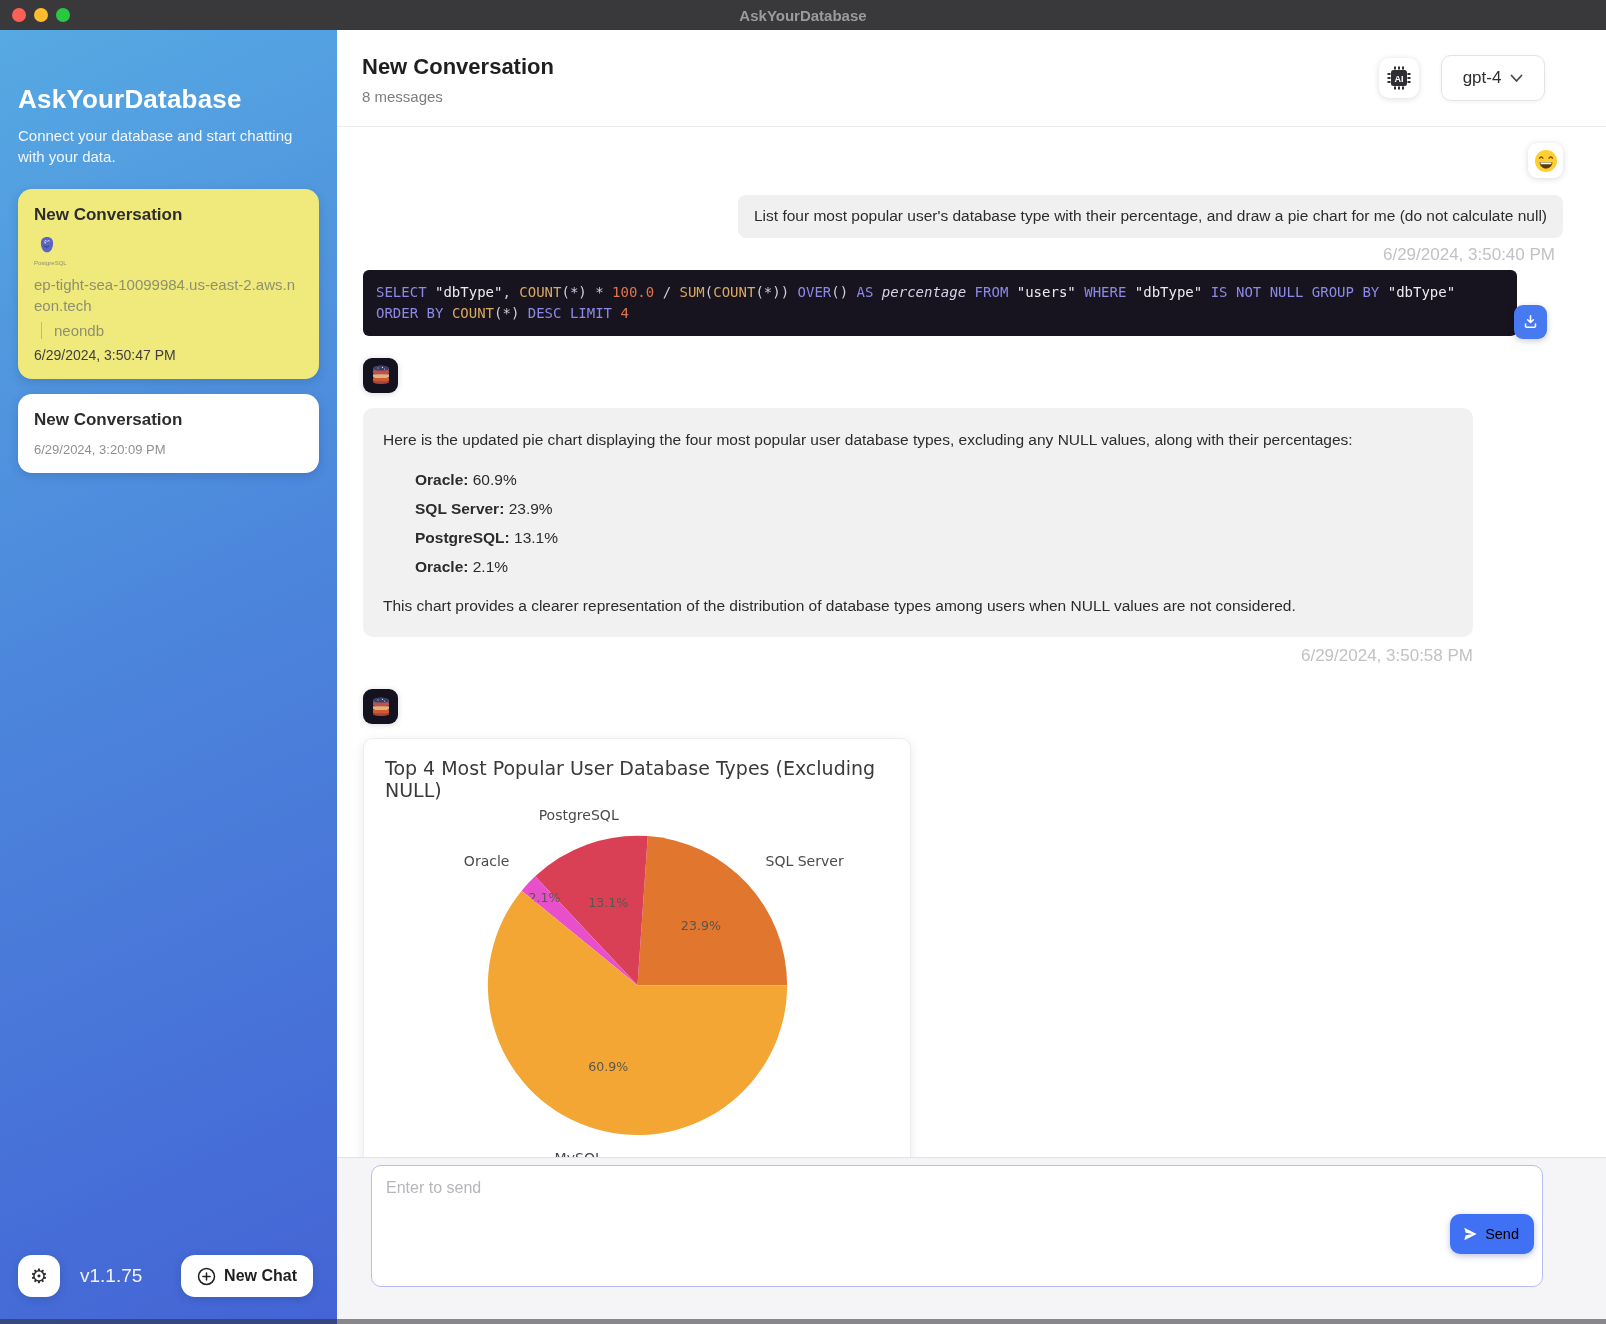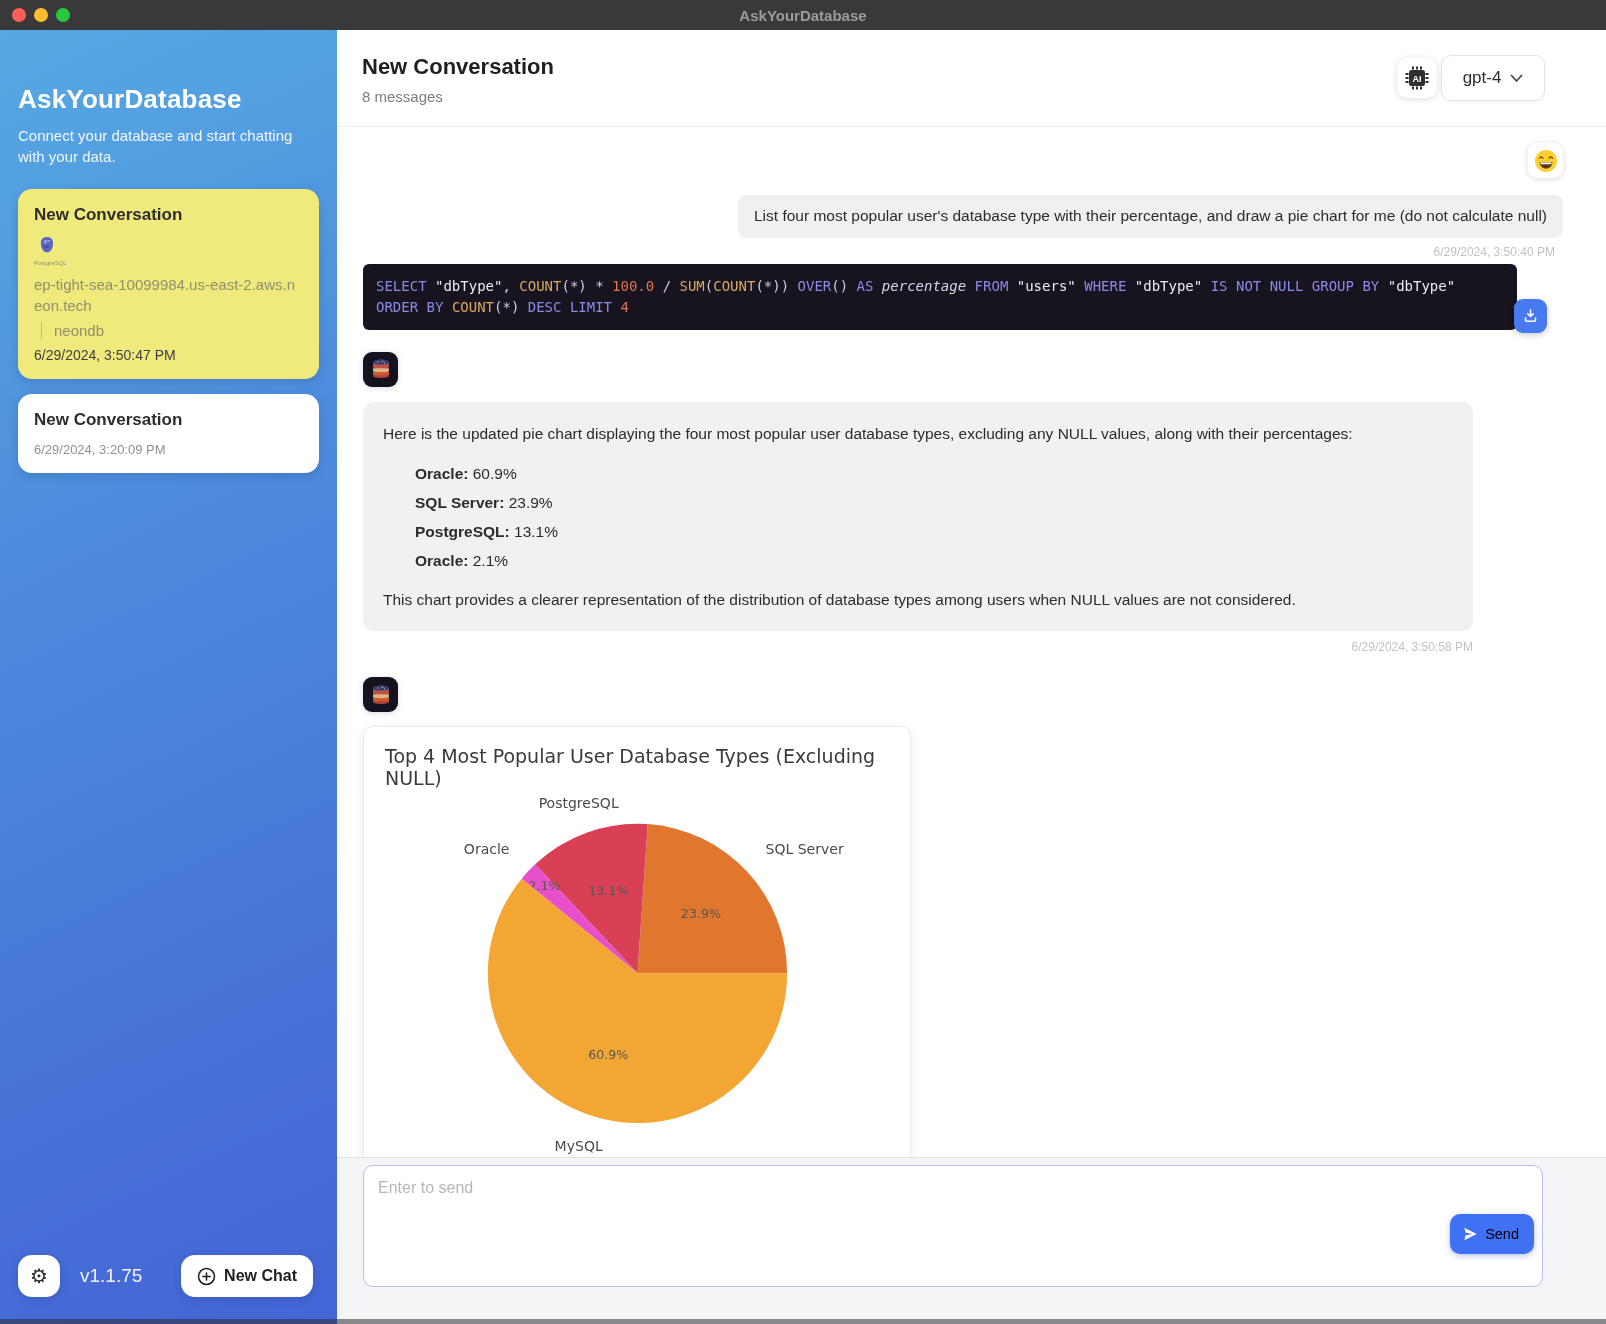"AI" .header-right { gap: 4px -> 22px }
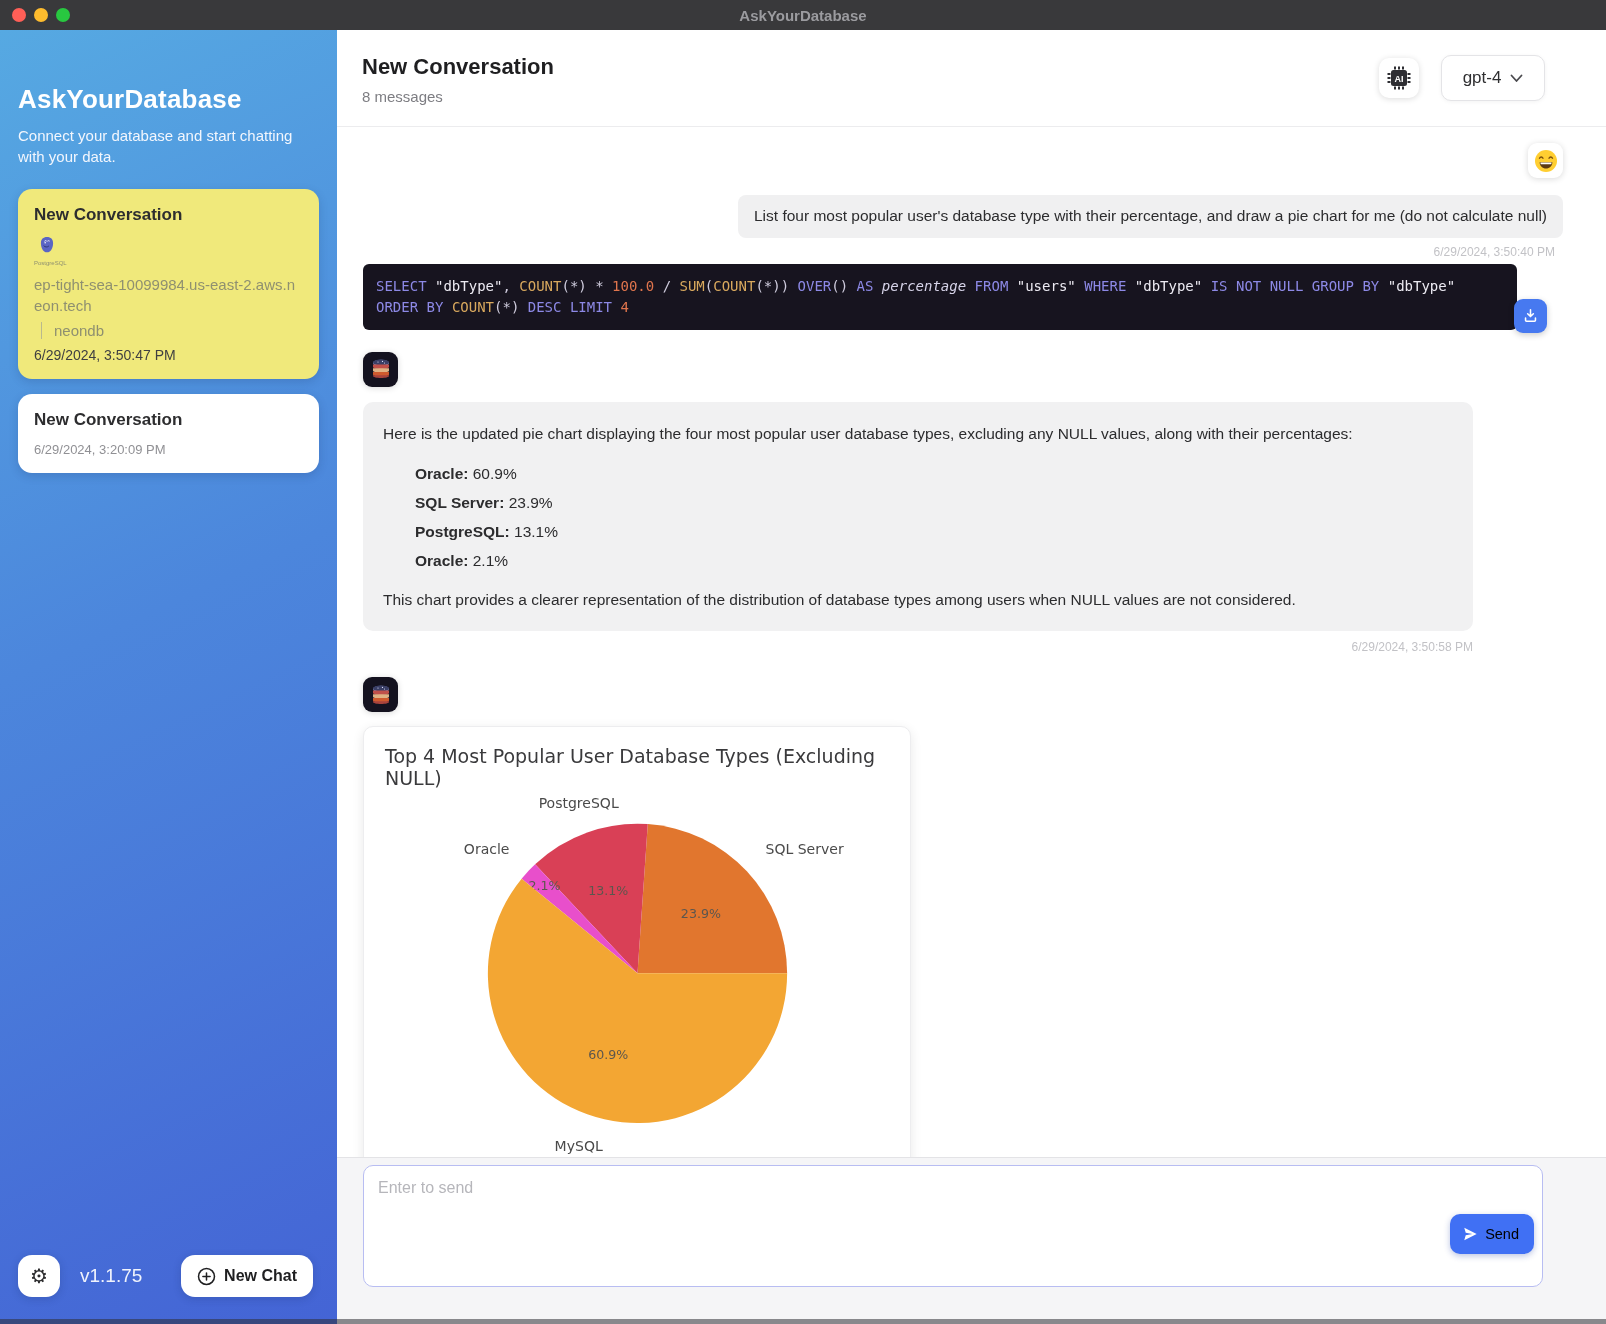"6/29/2024, 3:50:40 PM" .msg-time { font-size: 12px -> 17px }
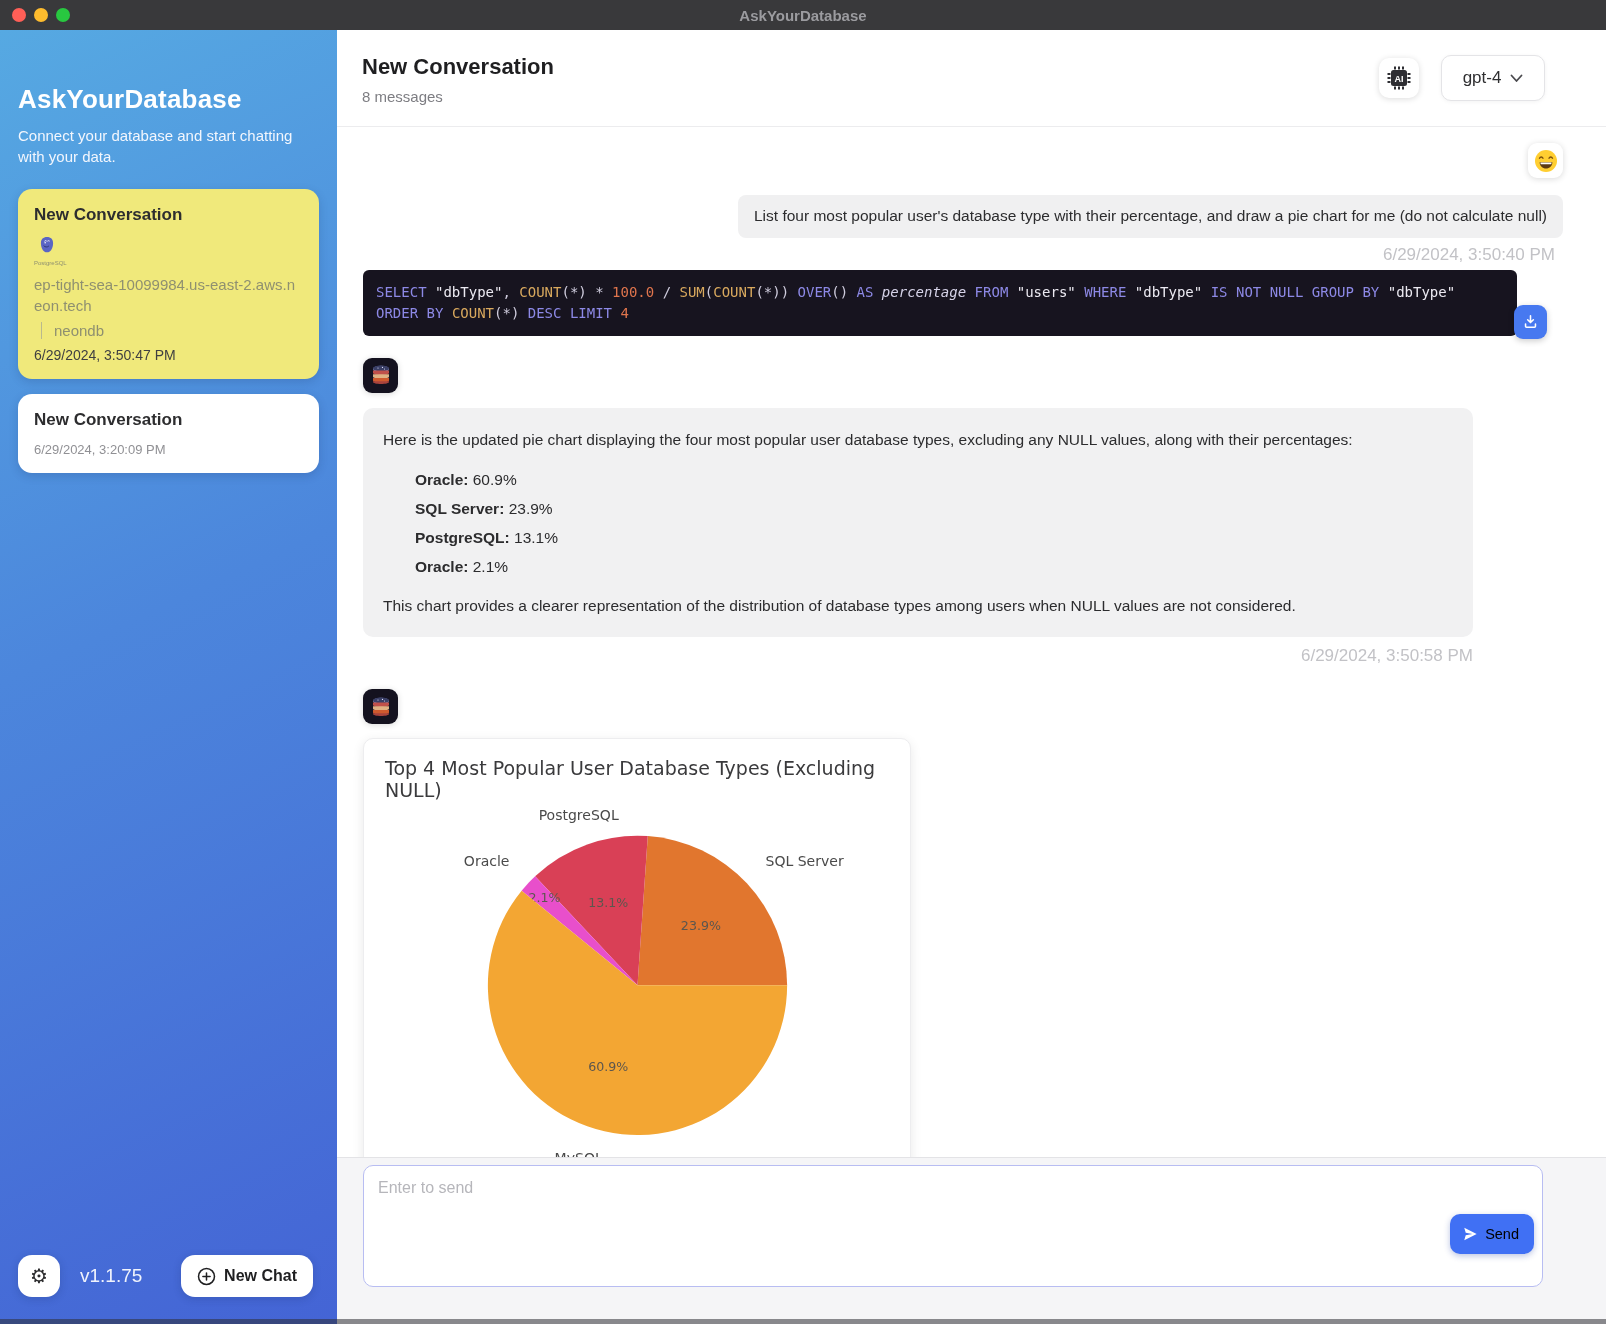"Enter to send" .footer { padding: 7px 63px 0 26px -> 7px 63px 0 34px }
